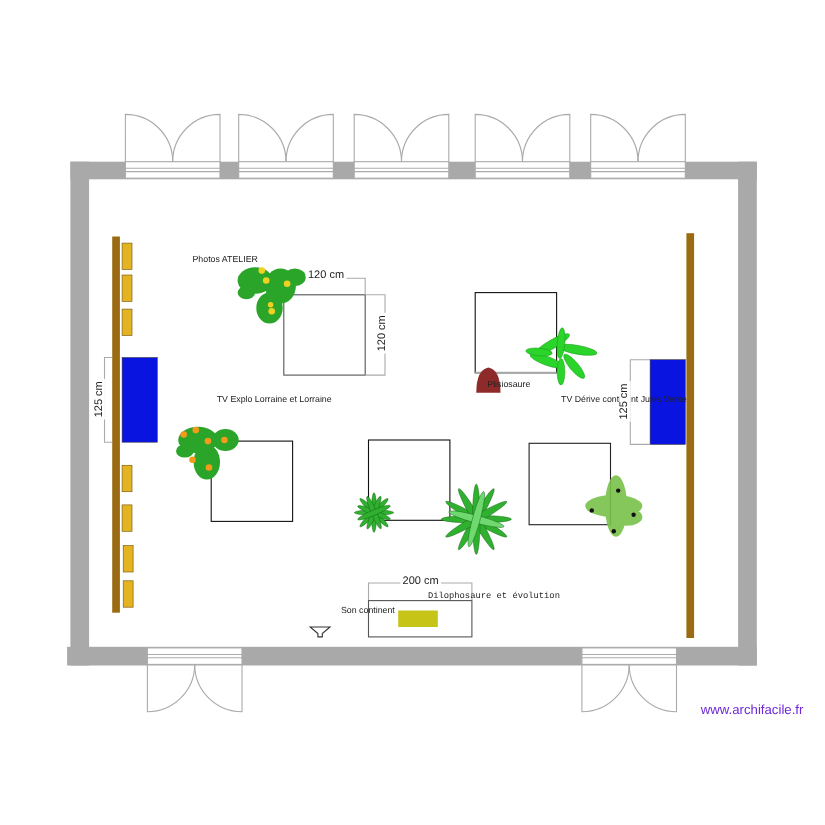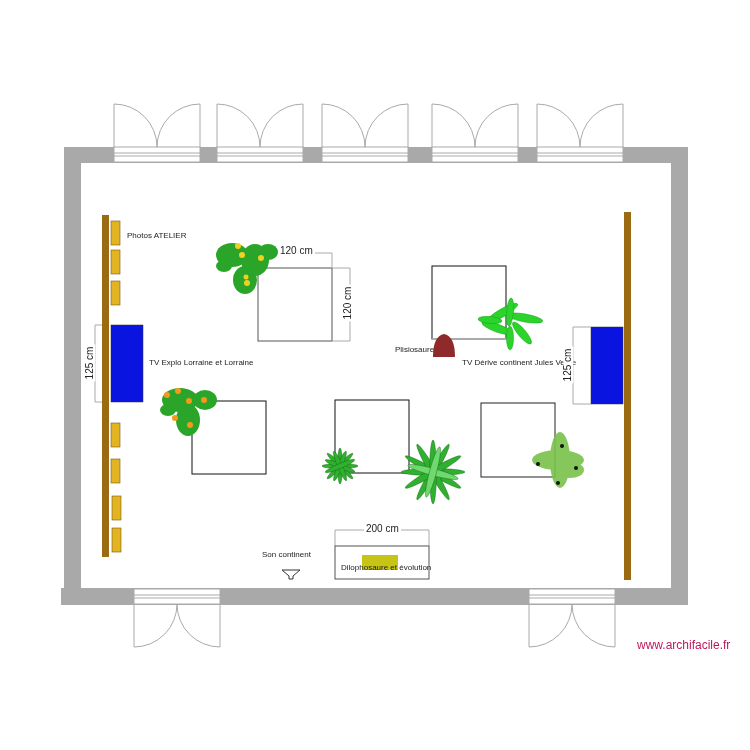"Photos ATELIER" .lbl { margin-left: none -> 48px }
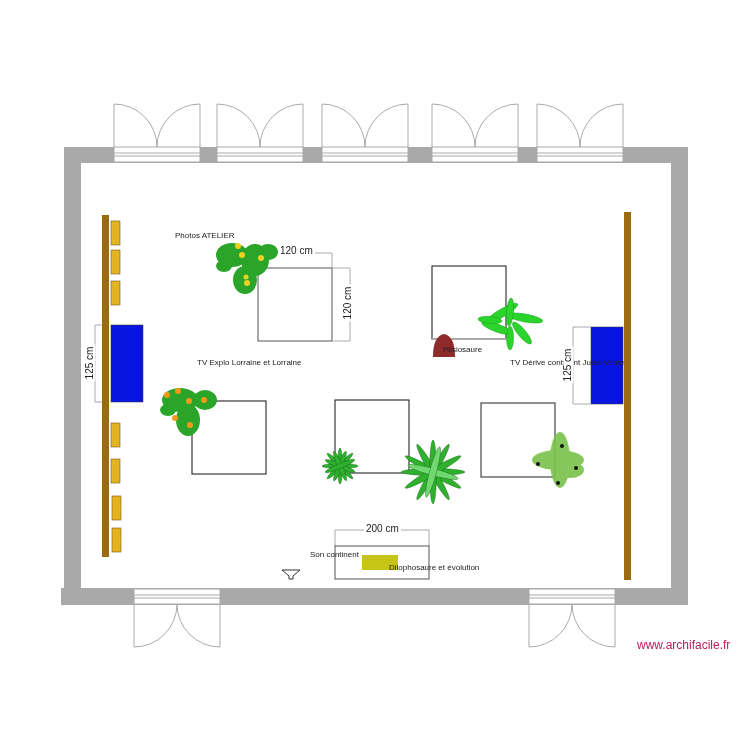"Dilophosaure et évolution" div.lbl { font-family: none -> Liberation Mono, monospace; top: 564px -> 539px }
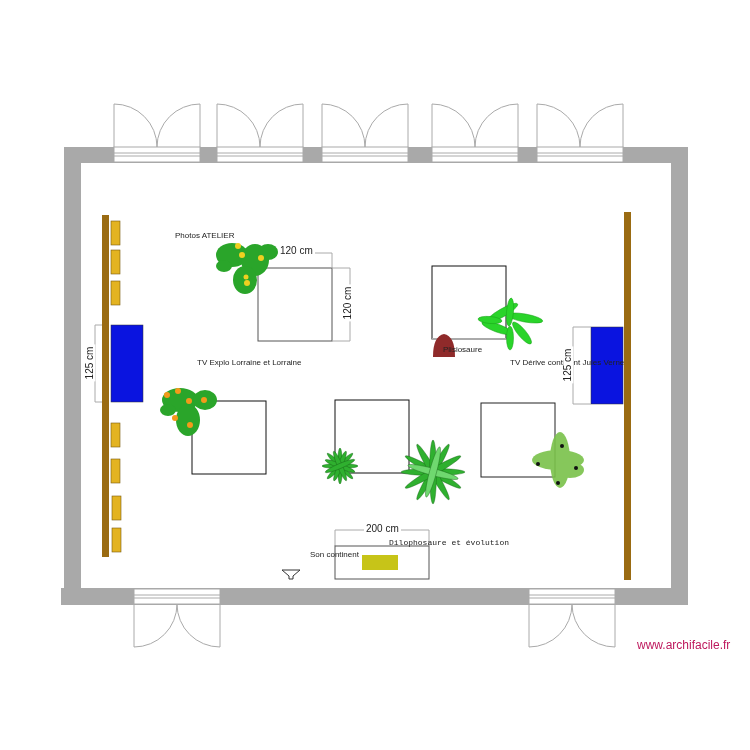"www.archifacile.fr" .brand { color: #be185d -> #6d28d9 }
